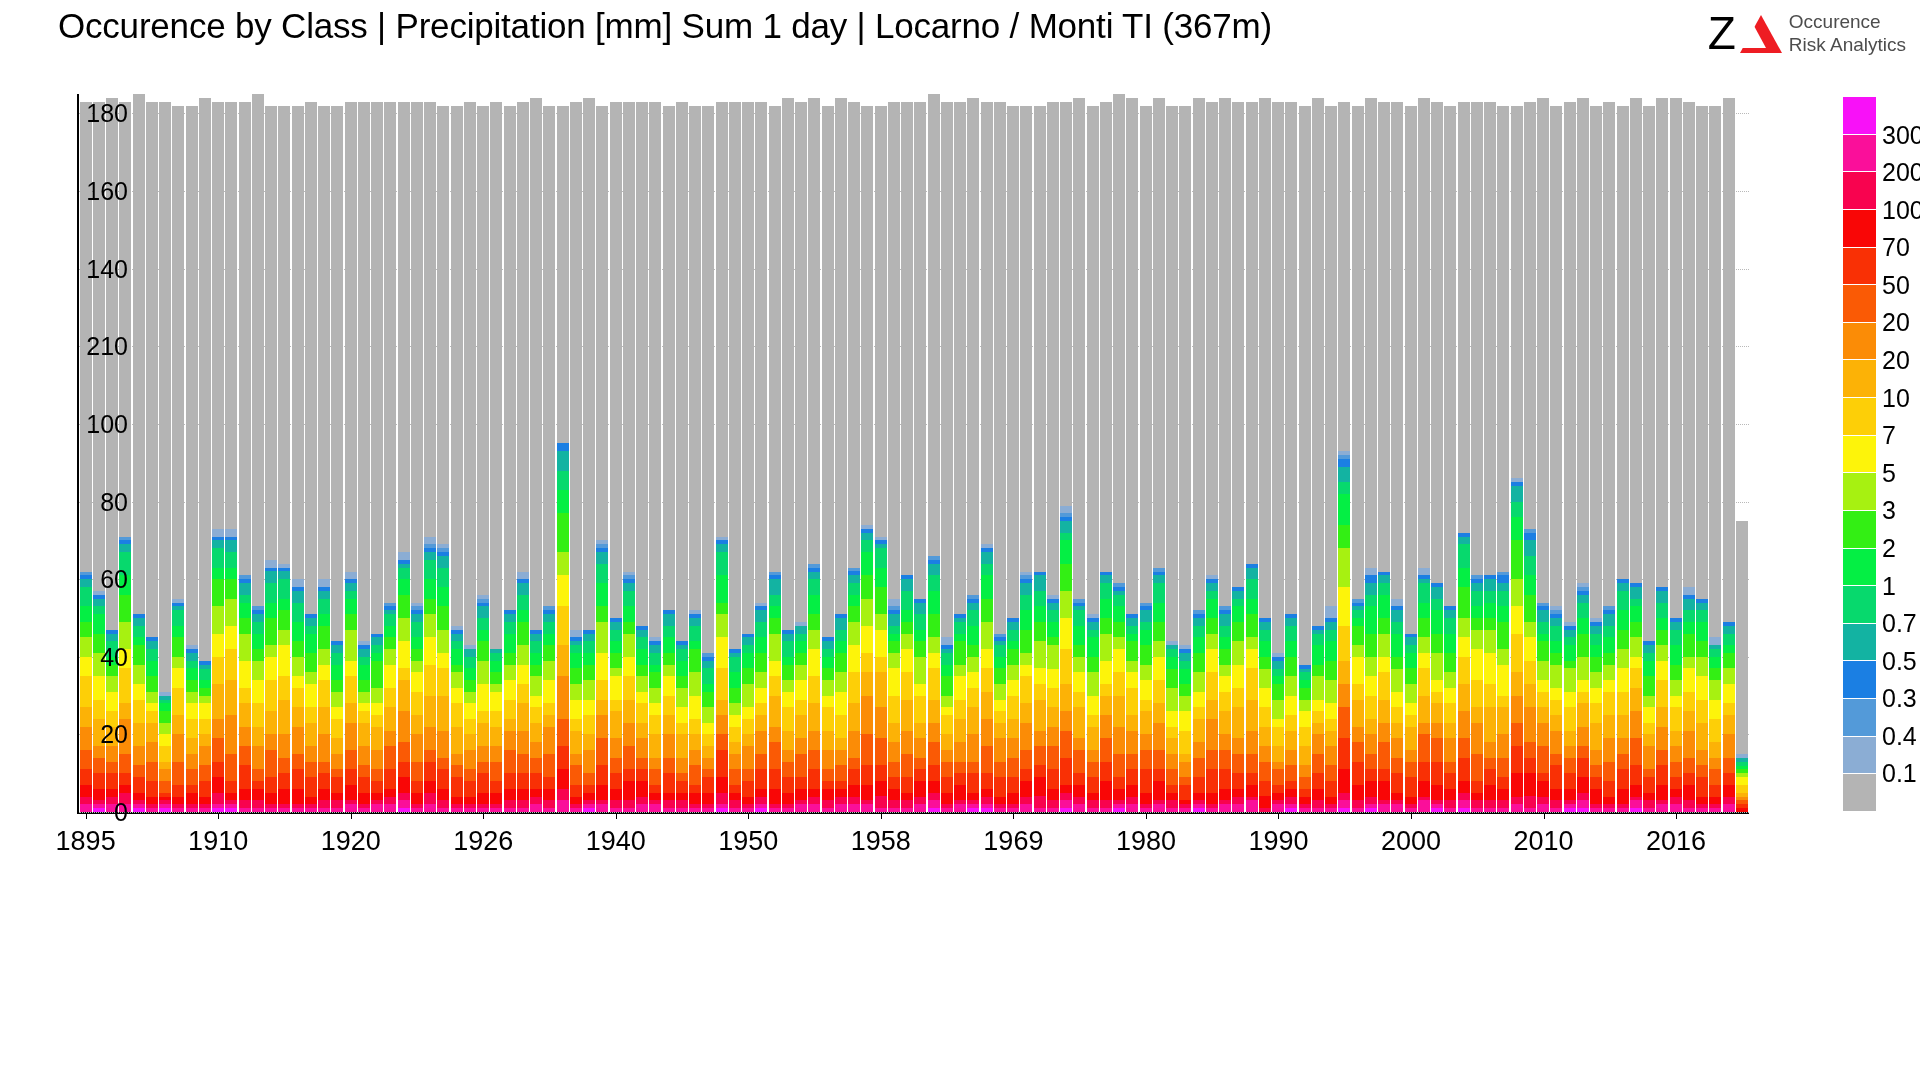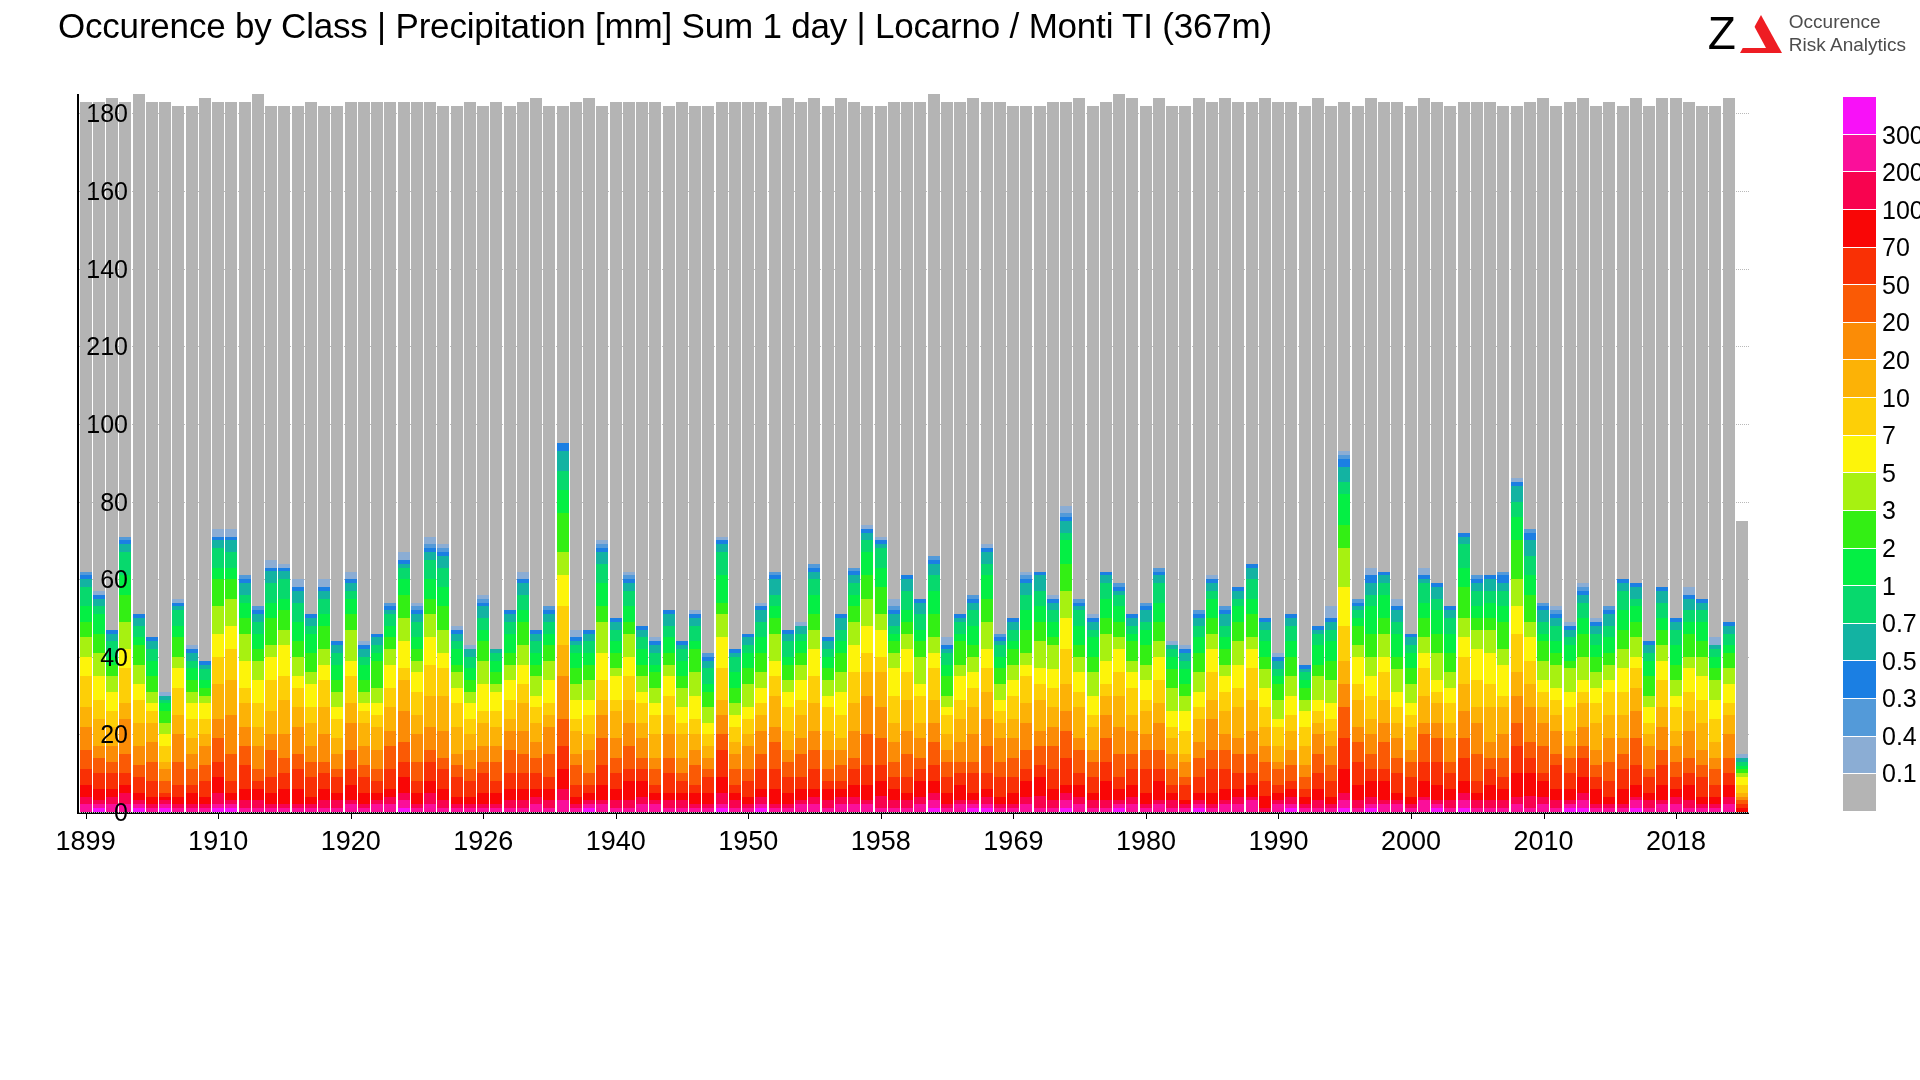"1899" div.xlab { text: 1899 -> 1895 }
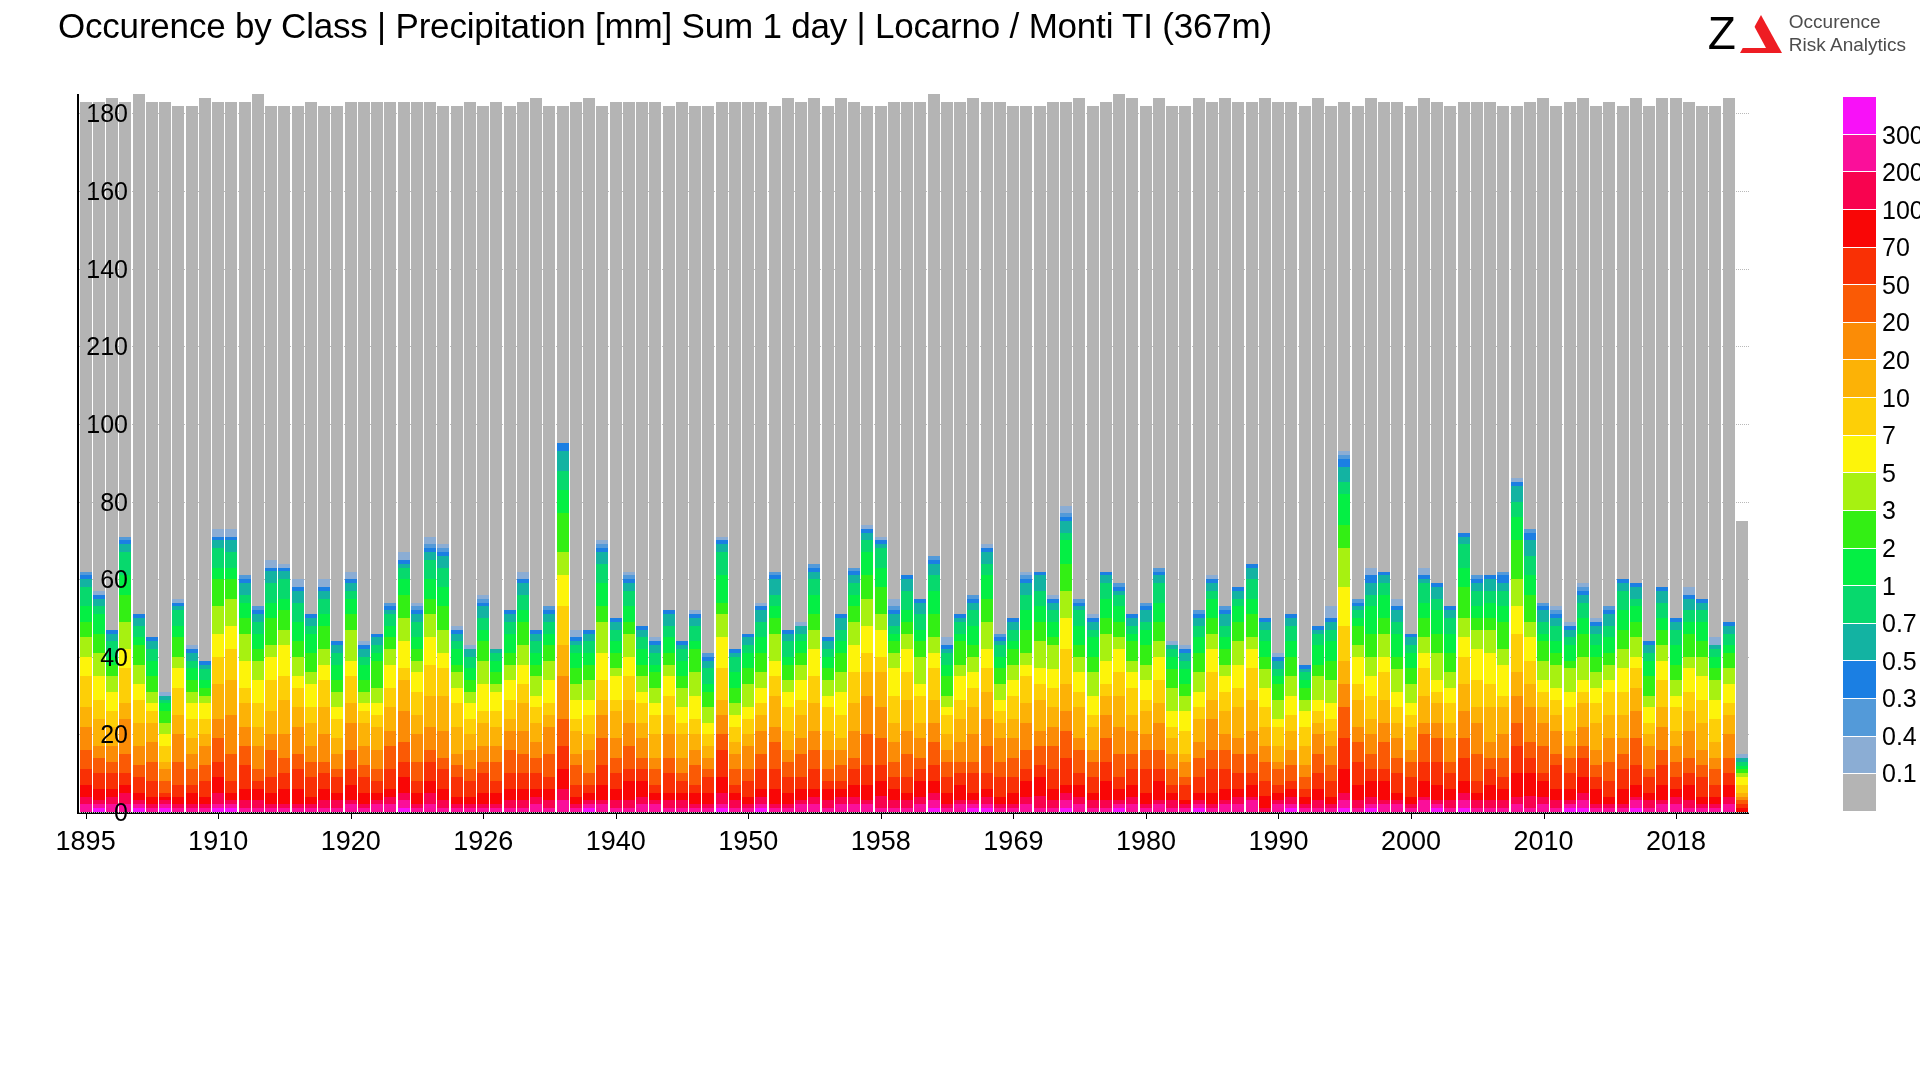"2018" div.xlab { text: 2018 -> 2016 }
